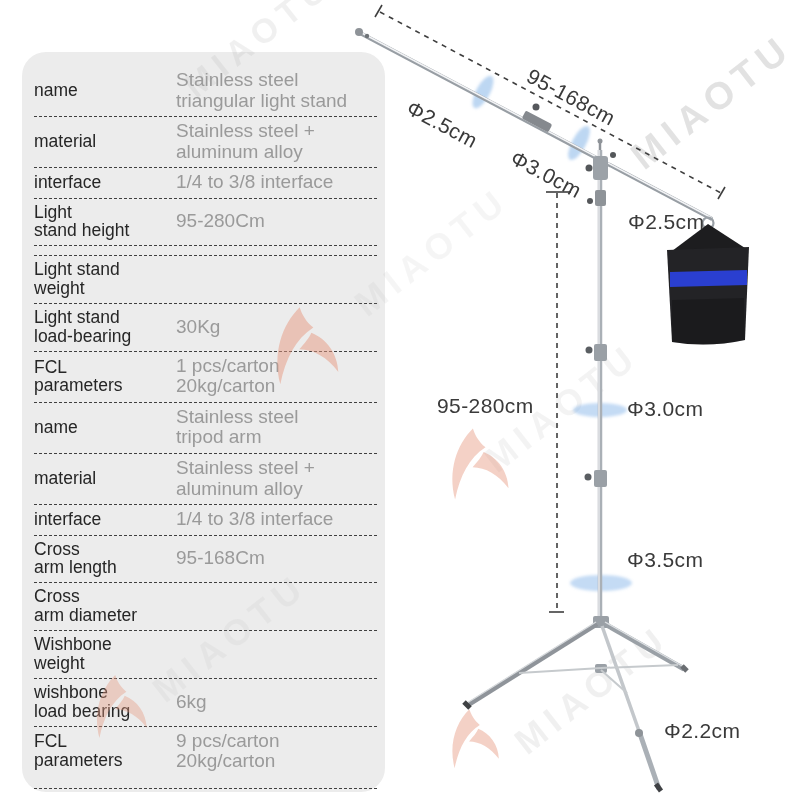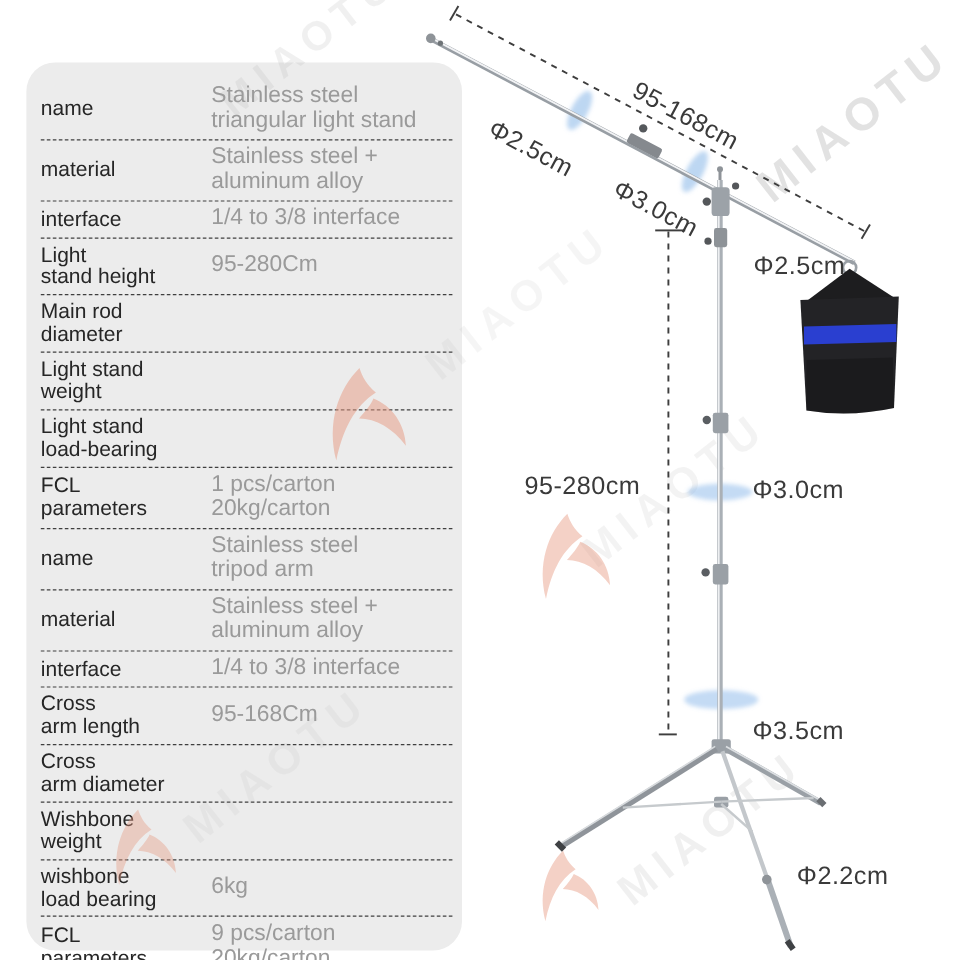"Main rod" div.lab { html: <div>Main rod diameter</div> -> none }
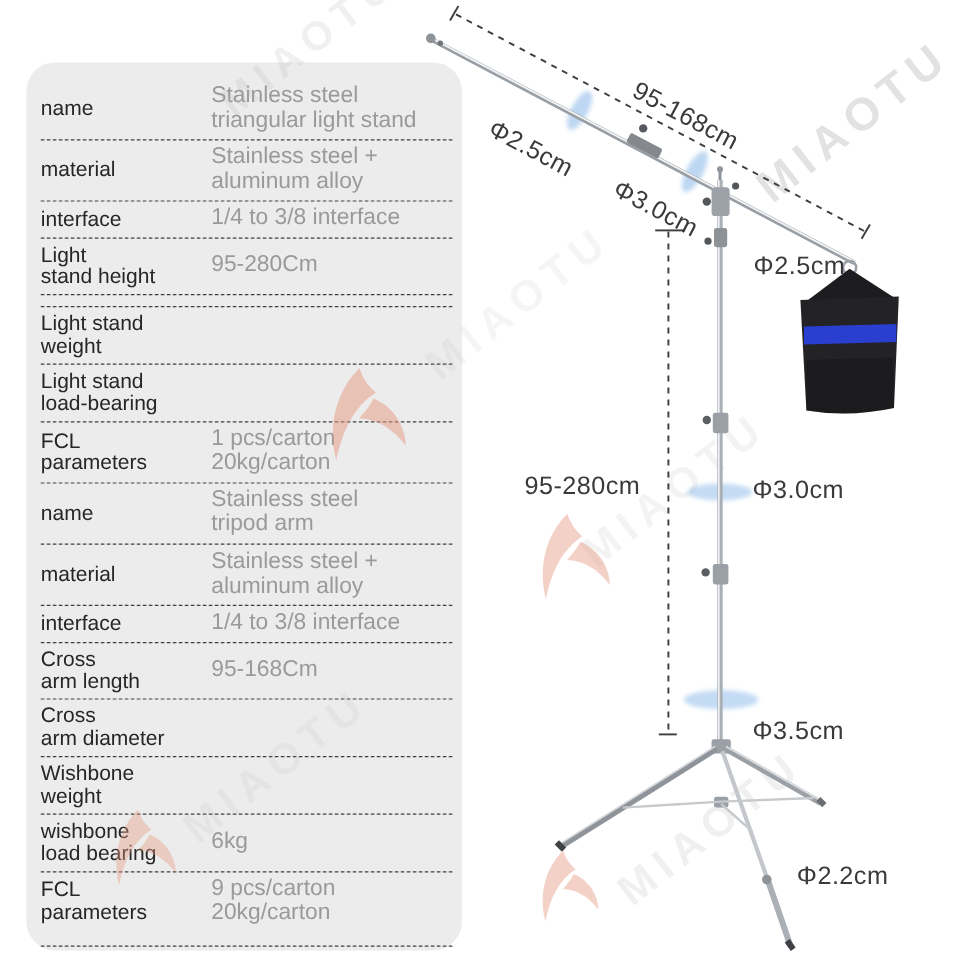"30Kg" div.val { html: none -> <div>30Kg</div> }
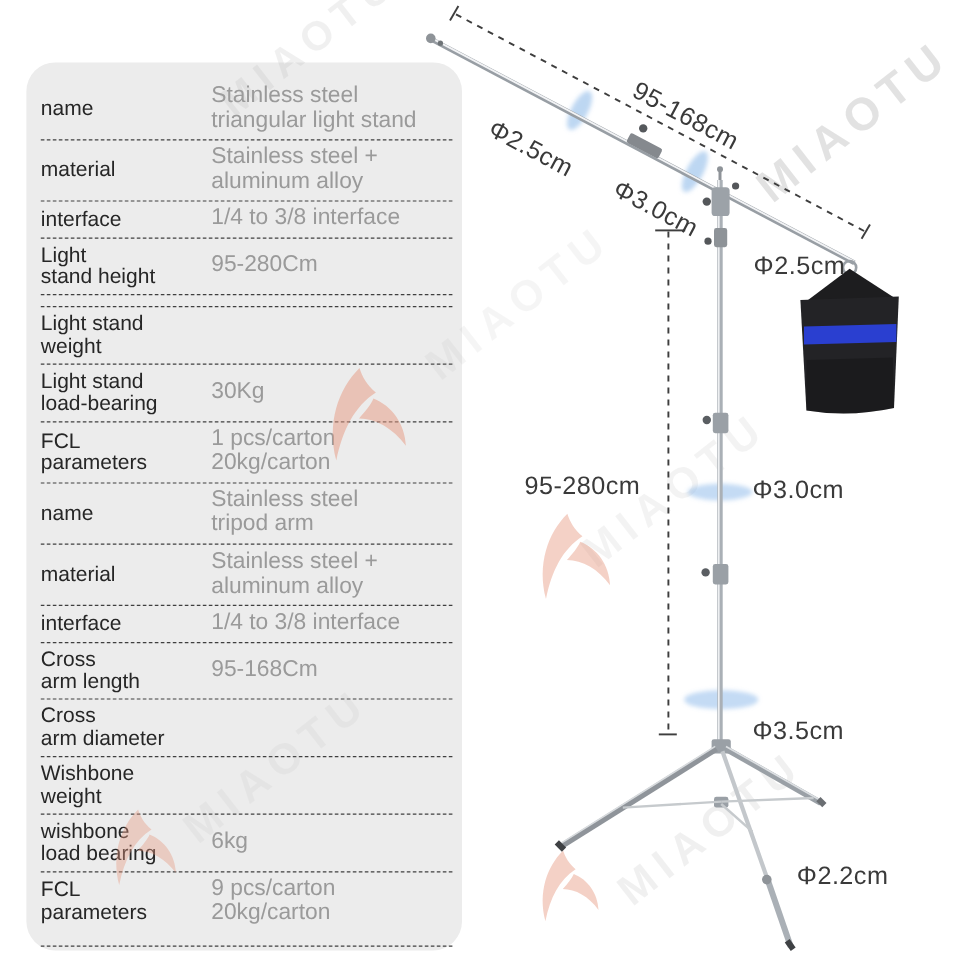"Φ3.5cm" div.dim { top: 598px -> 548px }
